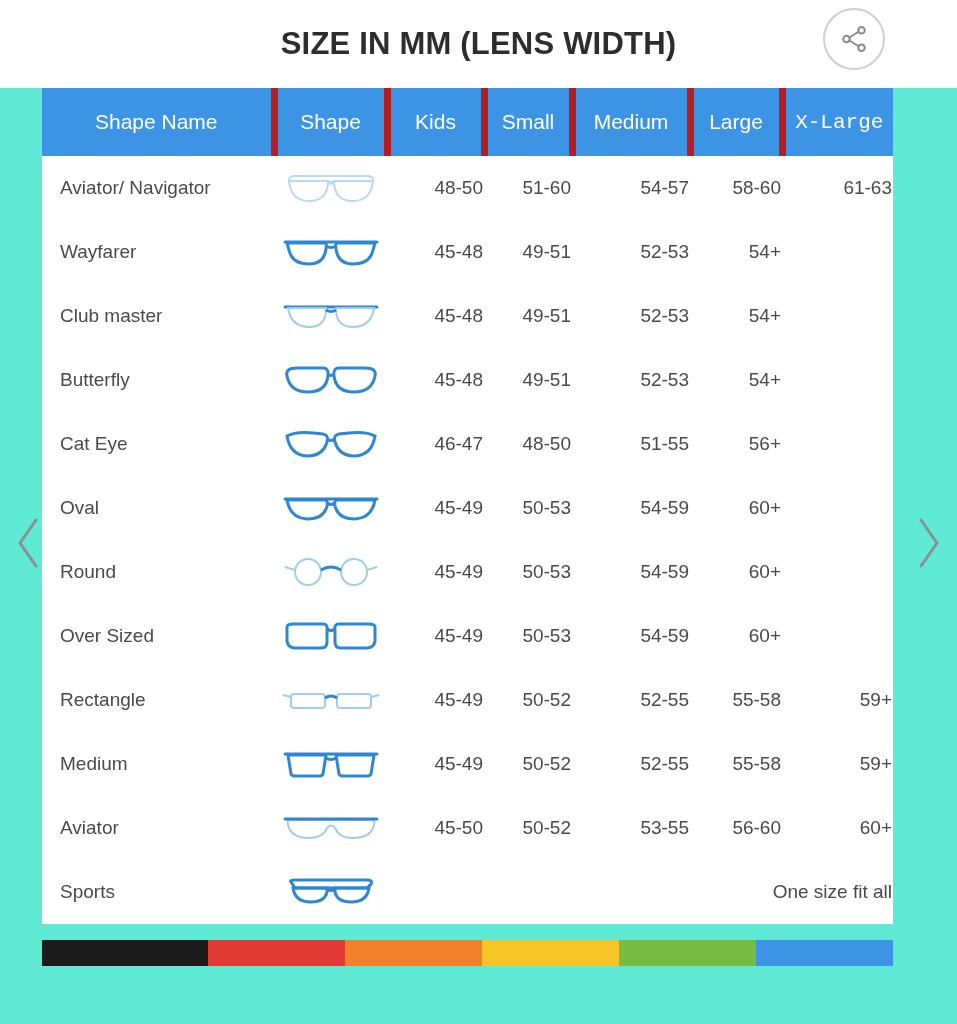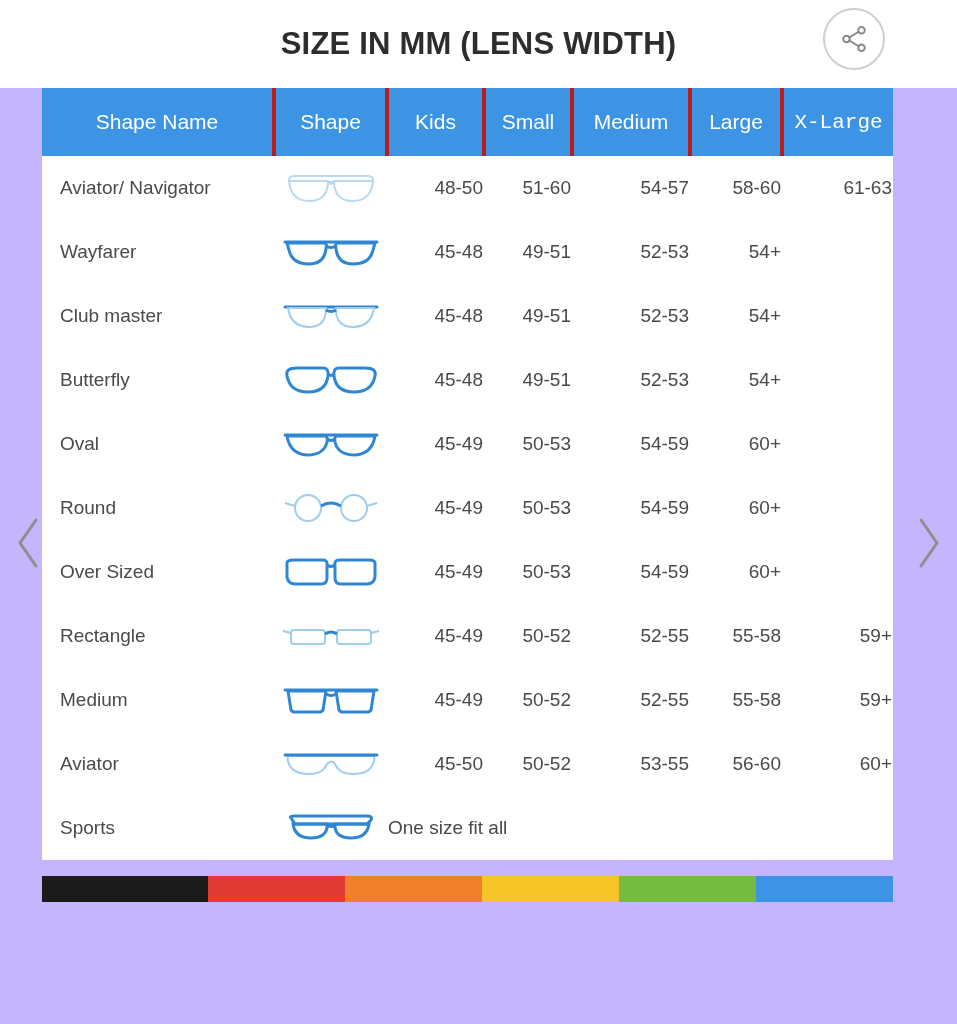"SIZE IN MM (LENS WIDTH)" .page { background: #c4b5fd -> #5eead4 }
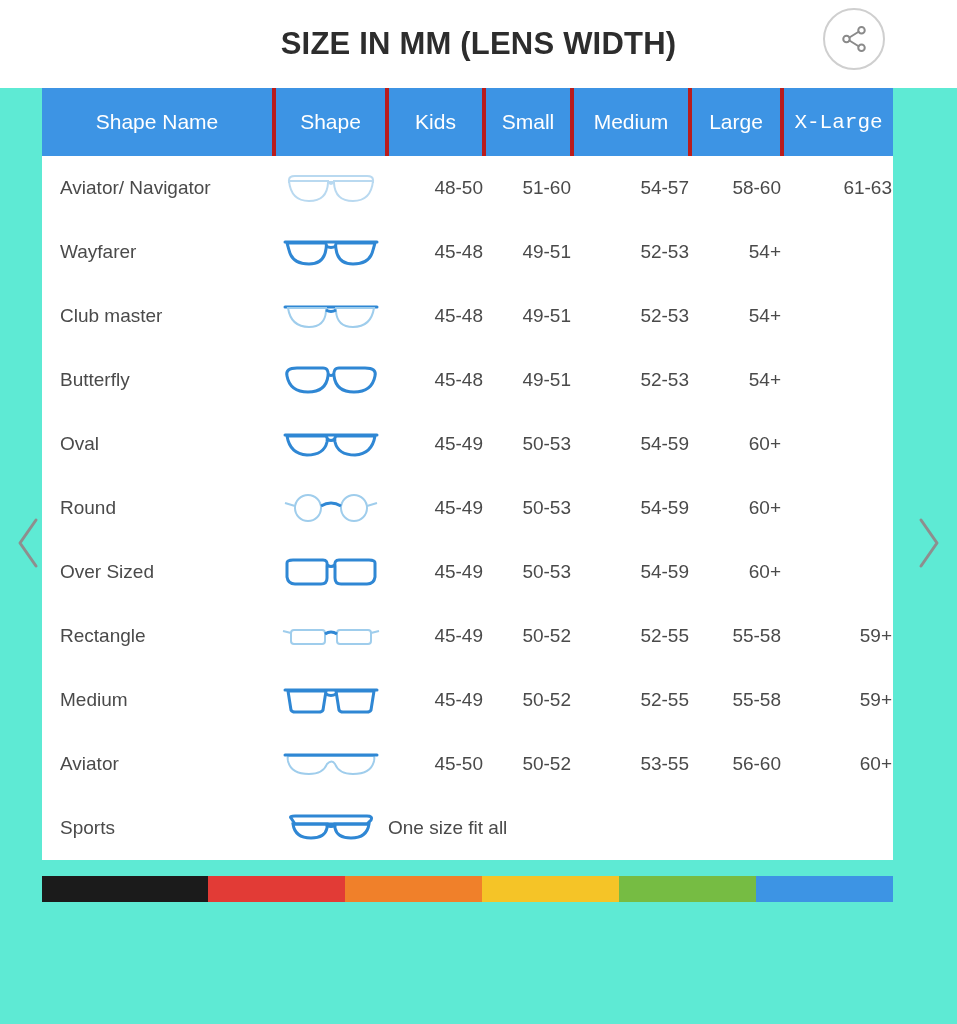"Shape Name" table.size-table thead th { border-right: 4px solid #b91c1c -> 7px solid #b91c1c }
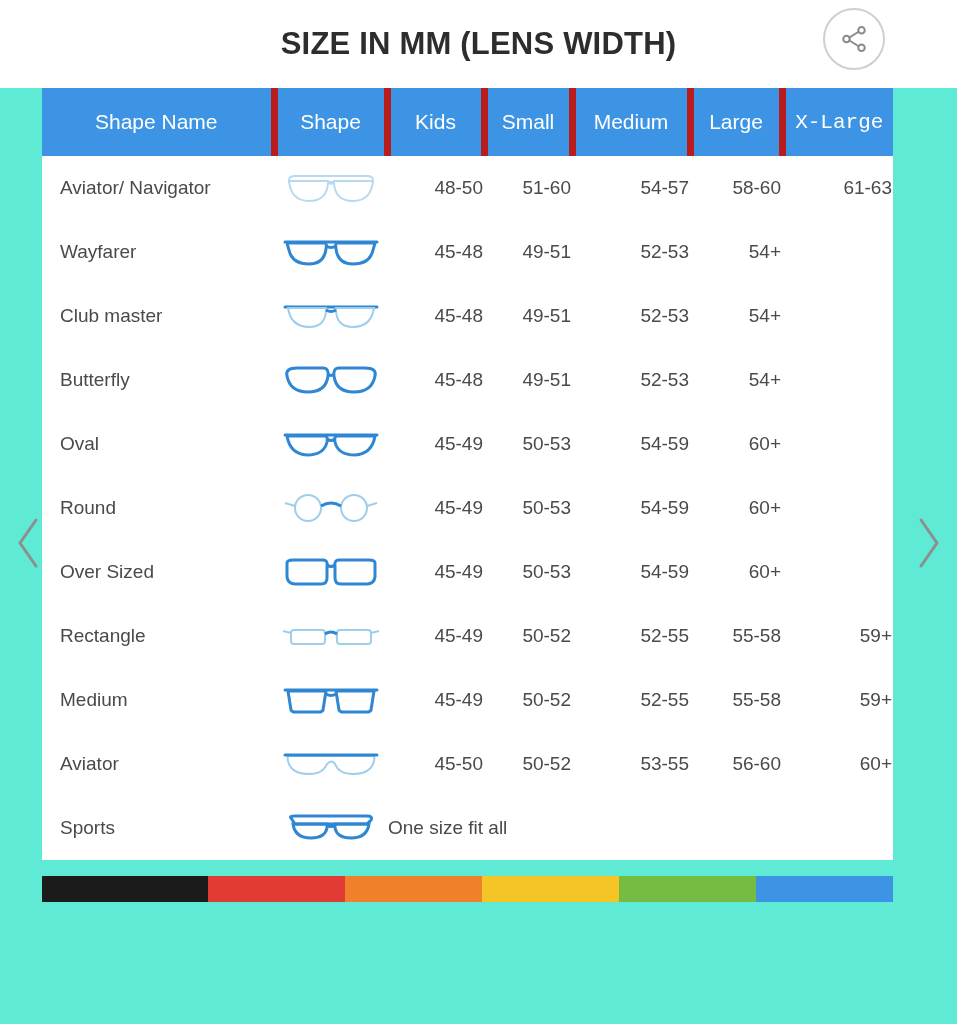"Cat Eye" tr { html: none -> <tr> <td>Cat Eye</td> <td> <svg> <path></path> <path></path> <path></path> </svg> </td> <td>46-47</td> <td>48-50</td> <td>51-55</td> <td>56+</td> <td></td> </tr> }
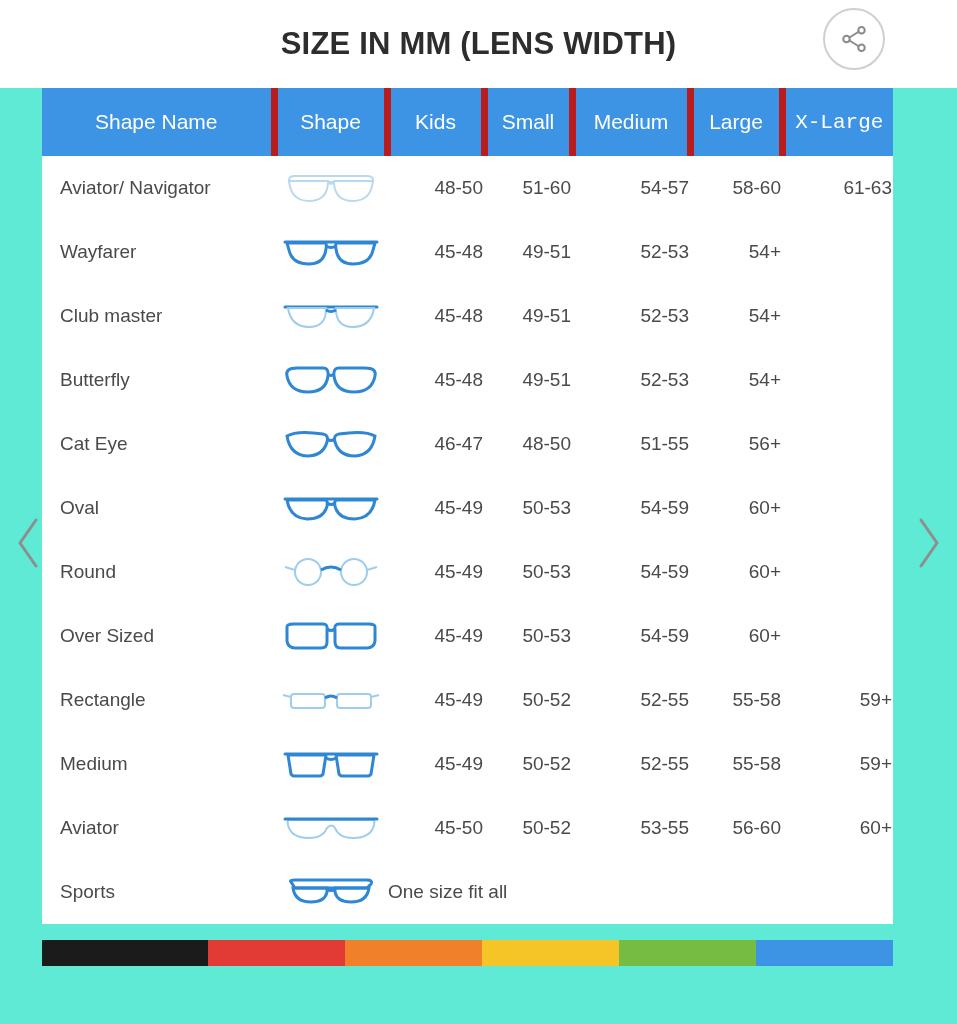"One size fit all" td.cell-onesize { text-align: left -> right }
